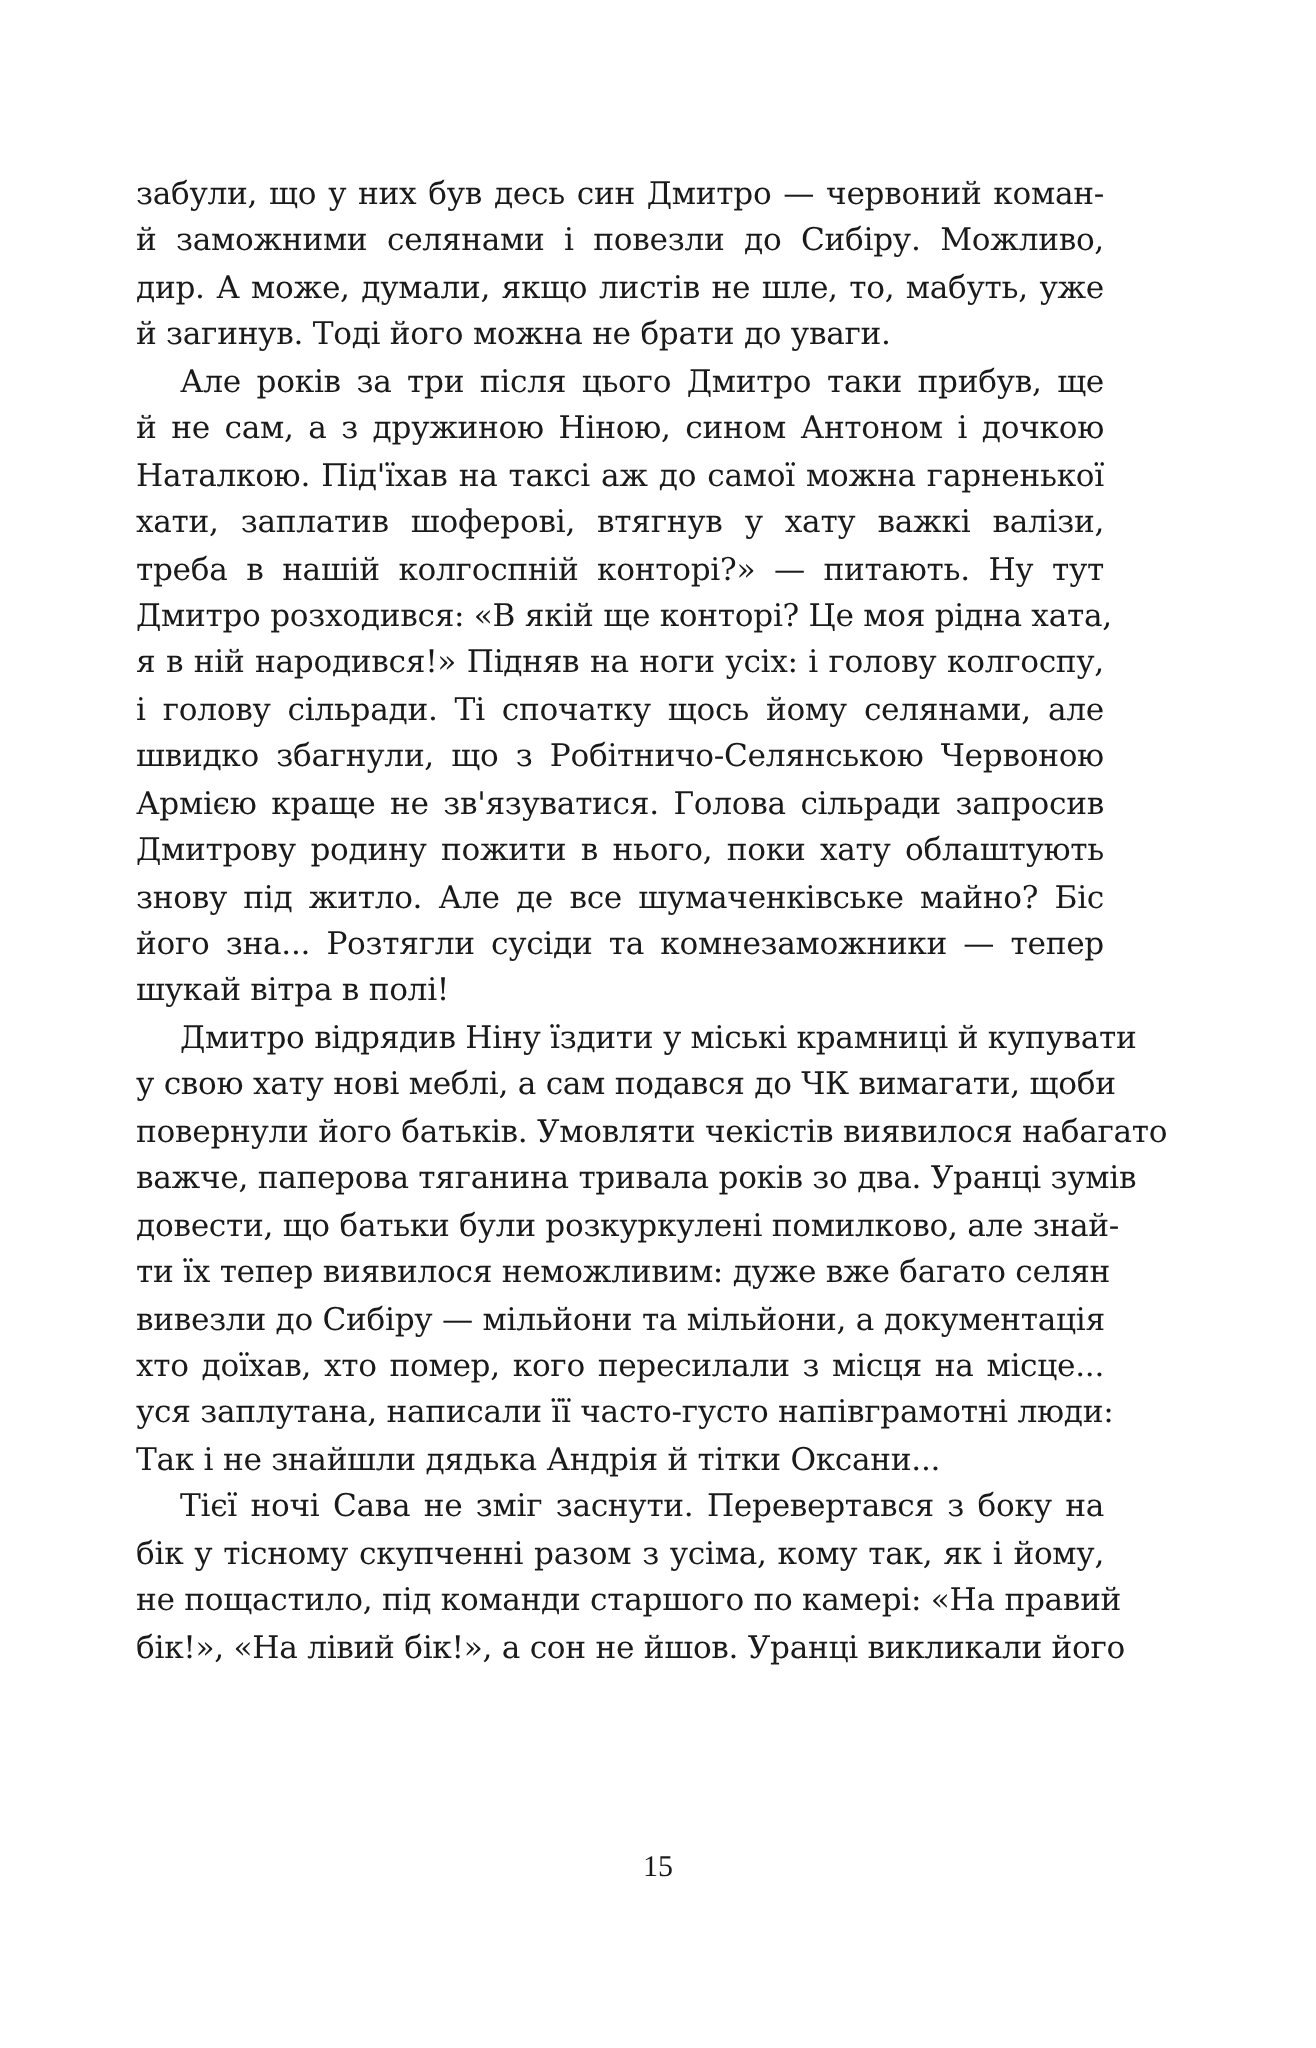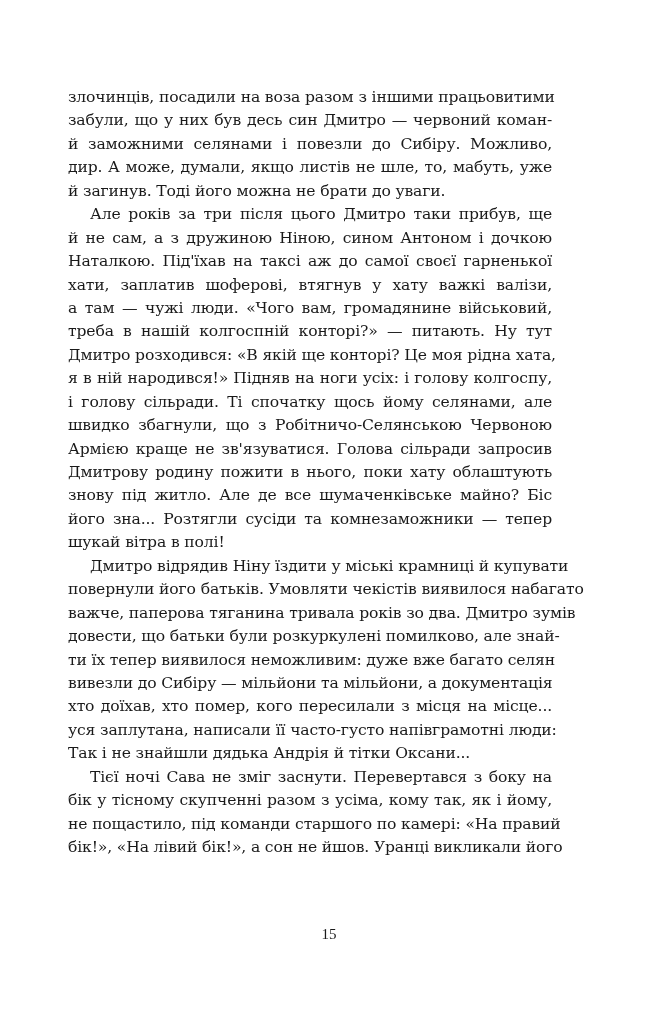"злочинців, посадили на воза разом" span.line { html: <span>злочинців, посадили на воза разом з іншими працьовитими</span> -> none }
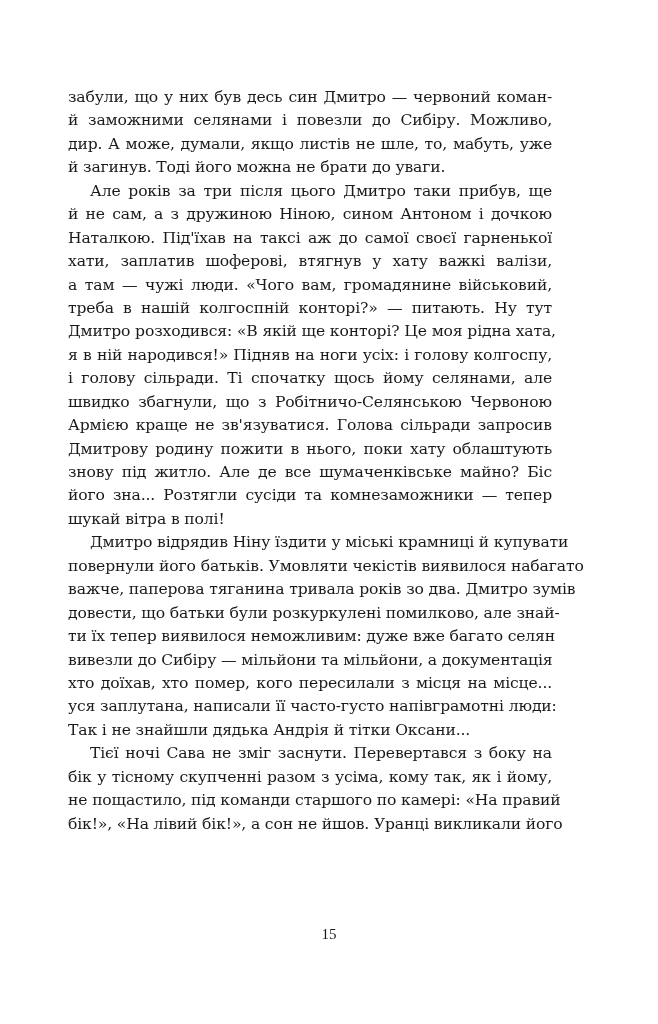"Наталкою. Під'їхав на таксі аж" span.line { text: своєї -> можна }
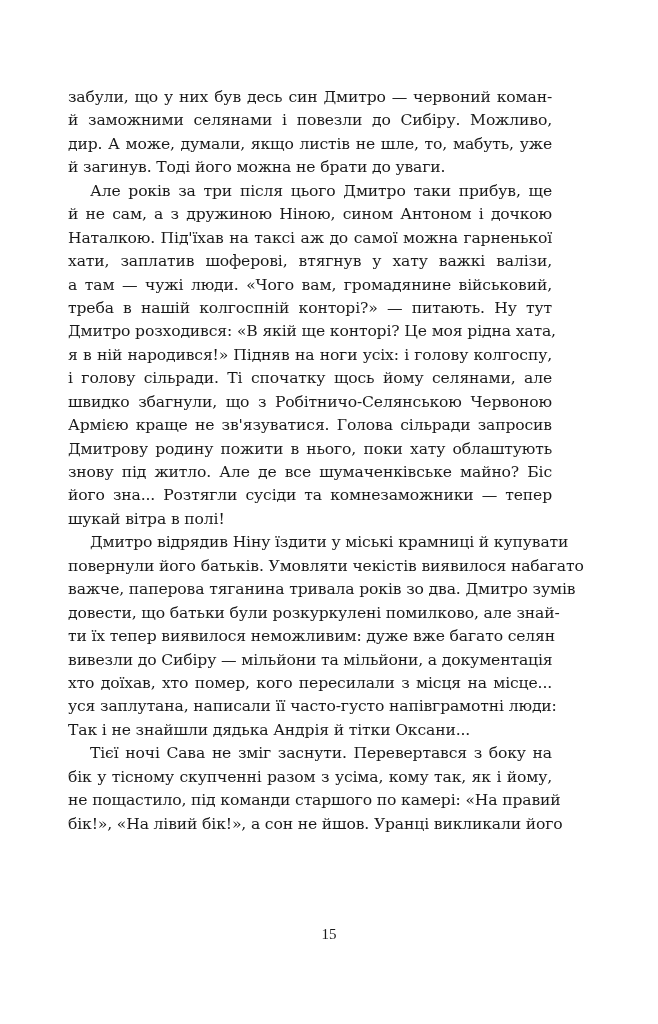"а там — чужі люди." span.line { html: <span>а там — чужі люди. «Чого вам, громадянине військовий,</span> -> none }
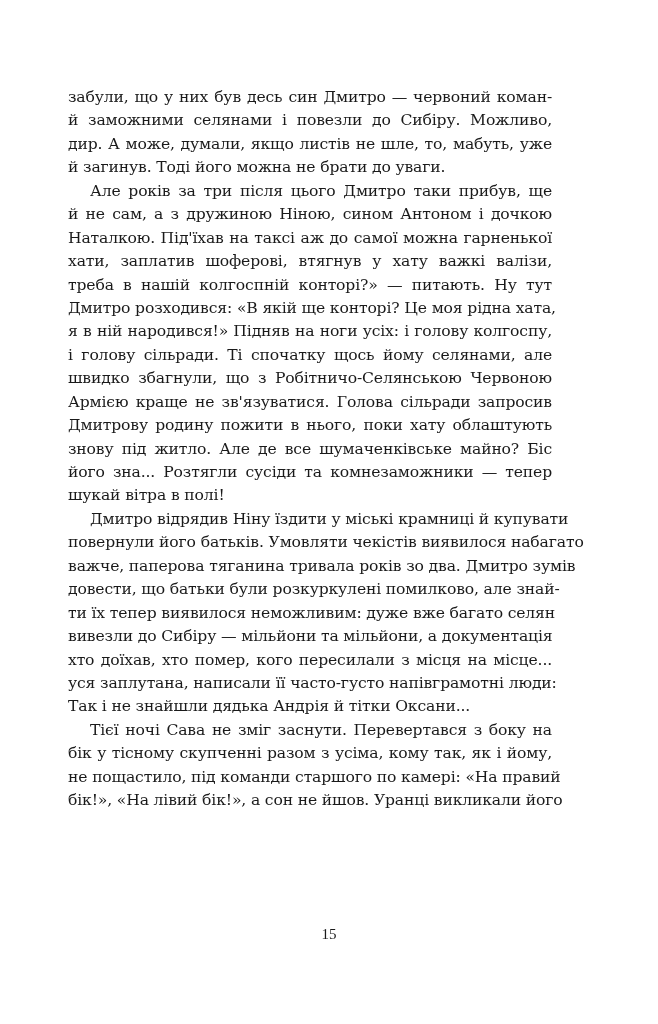"у свою хату нові меблі," span.line { html: none -> <span>у свою хату нові меблі, а сам подався до ЧК вимагати, щоби</span> }
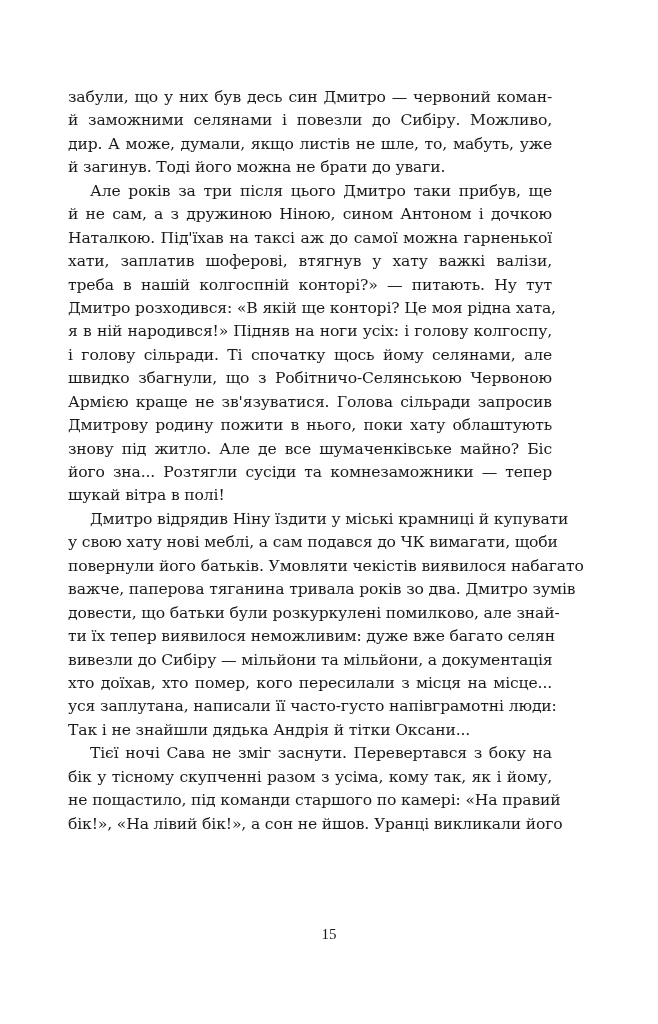"важче, паперова тяганина тривала років" span.line { text: Дмитро -> Уранці }
